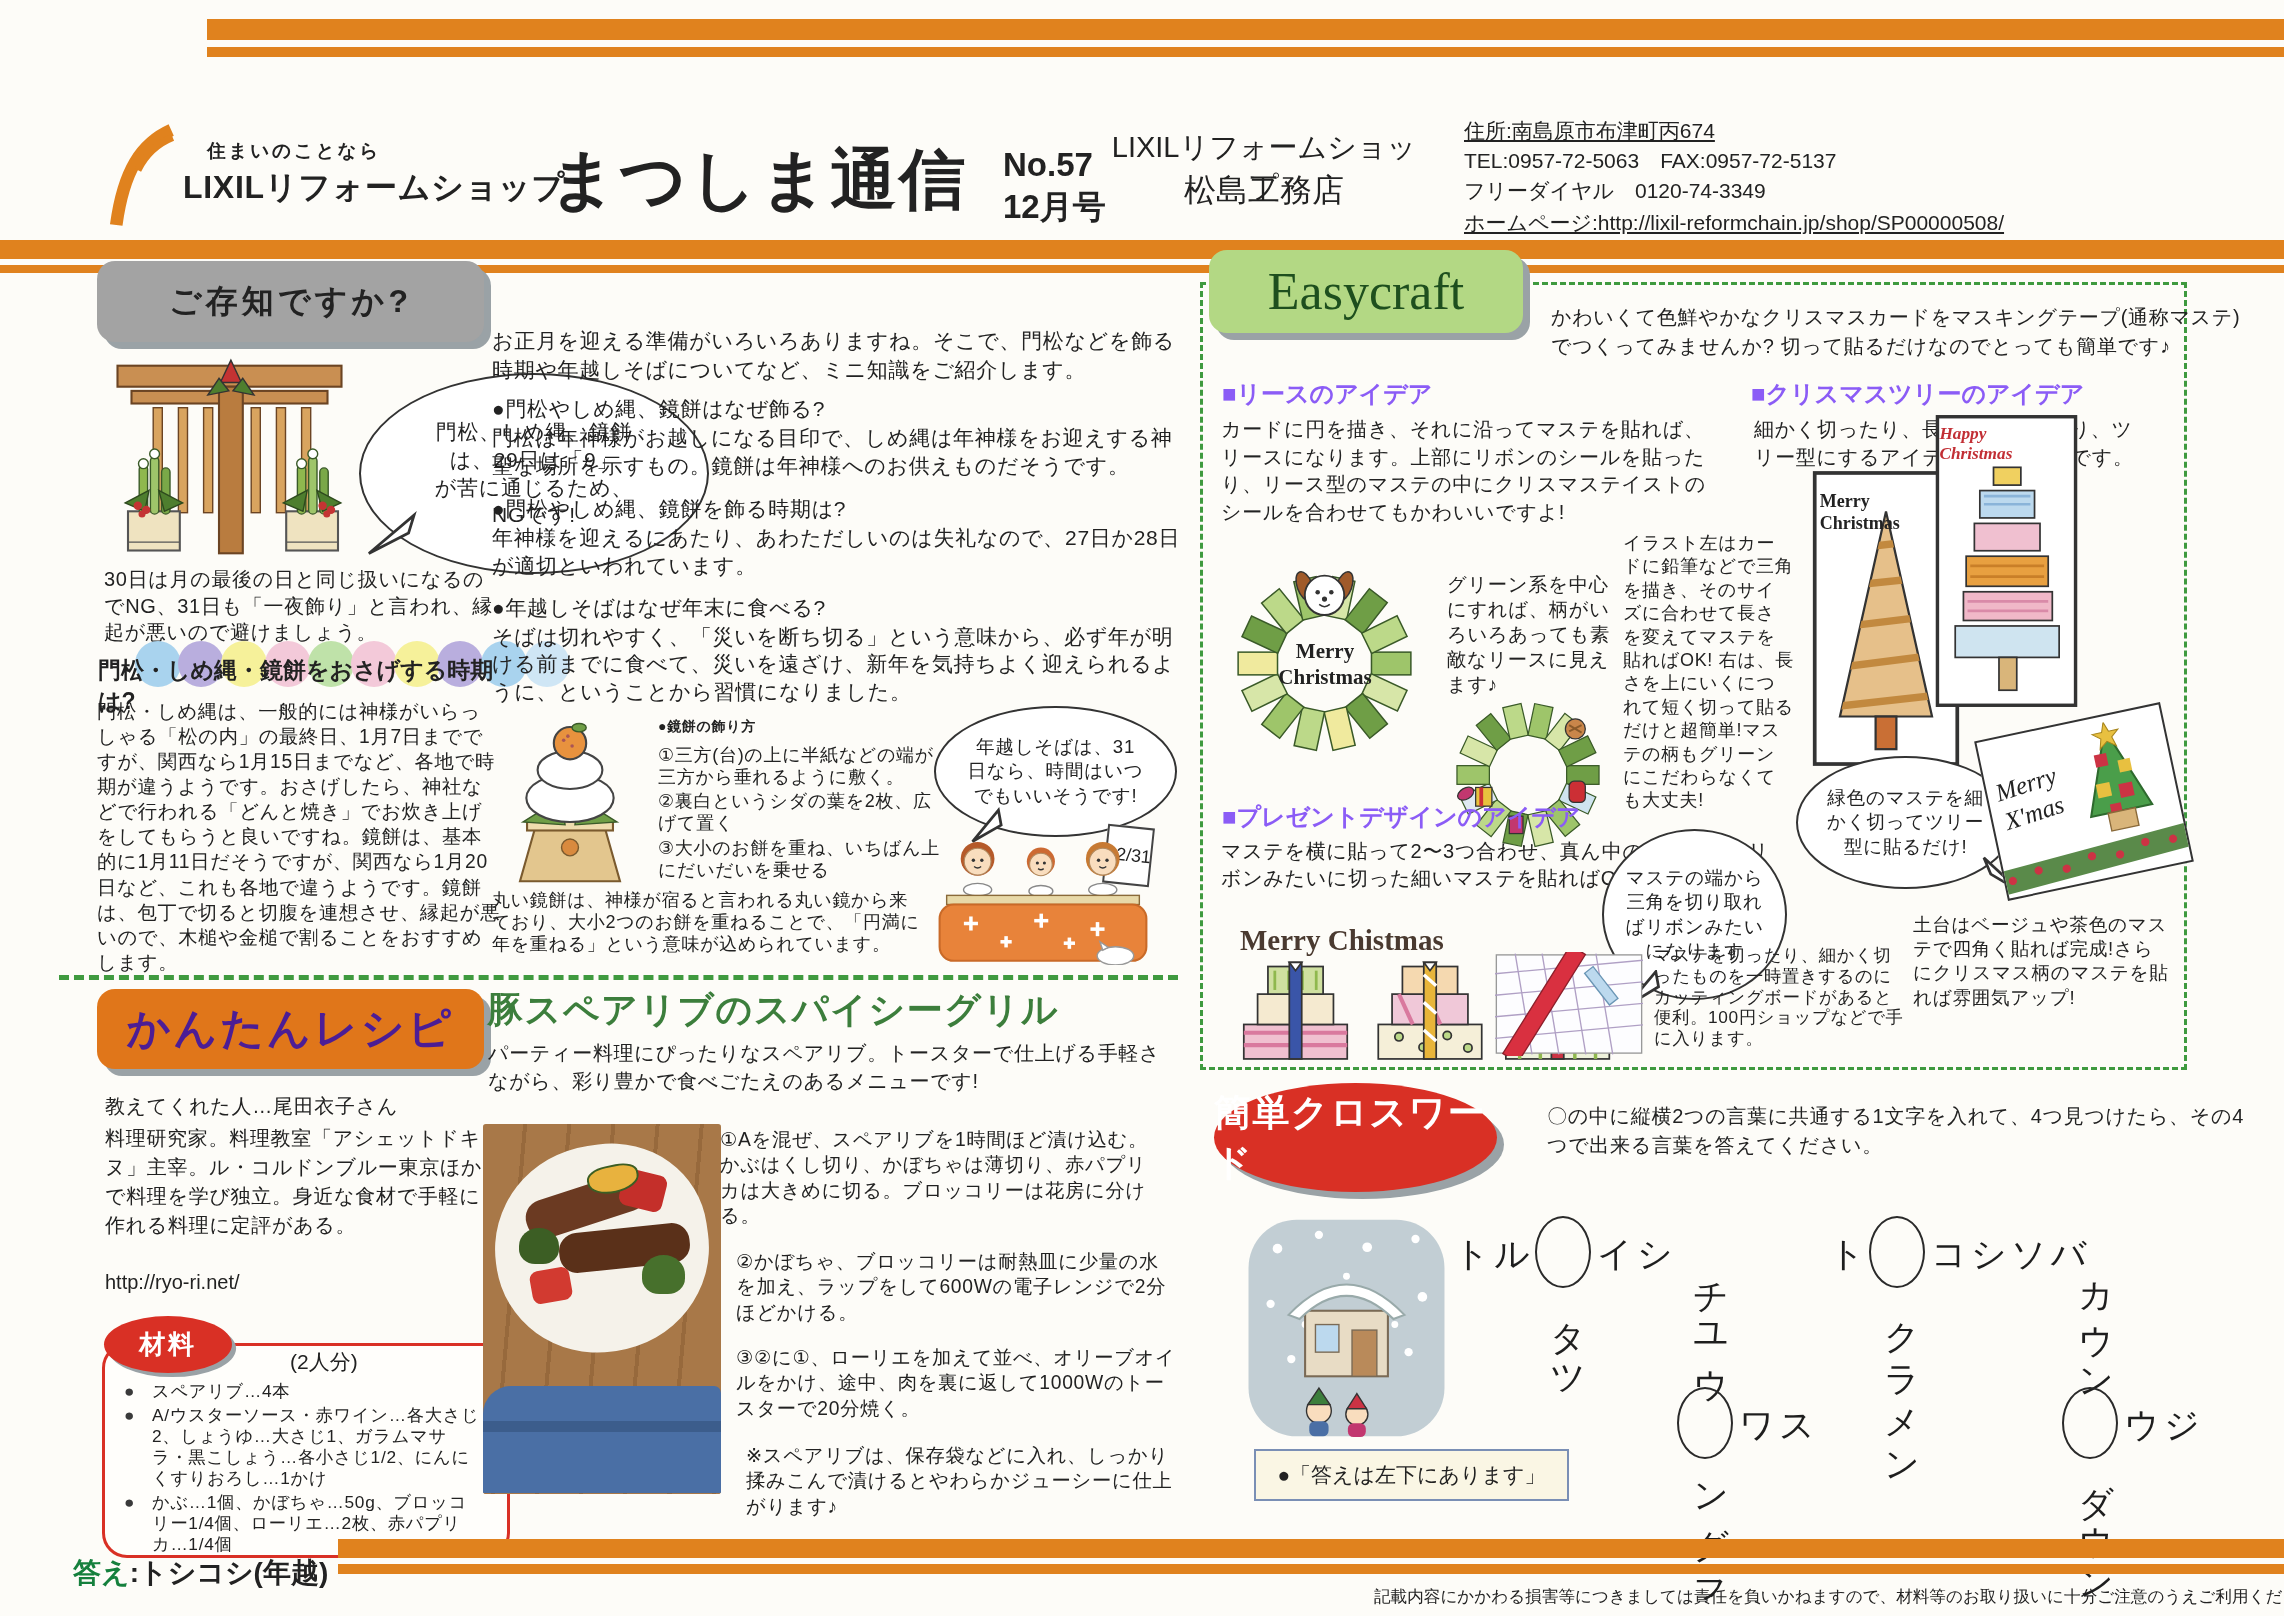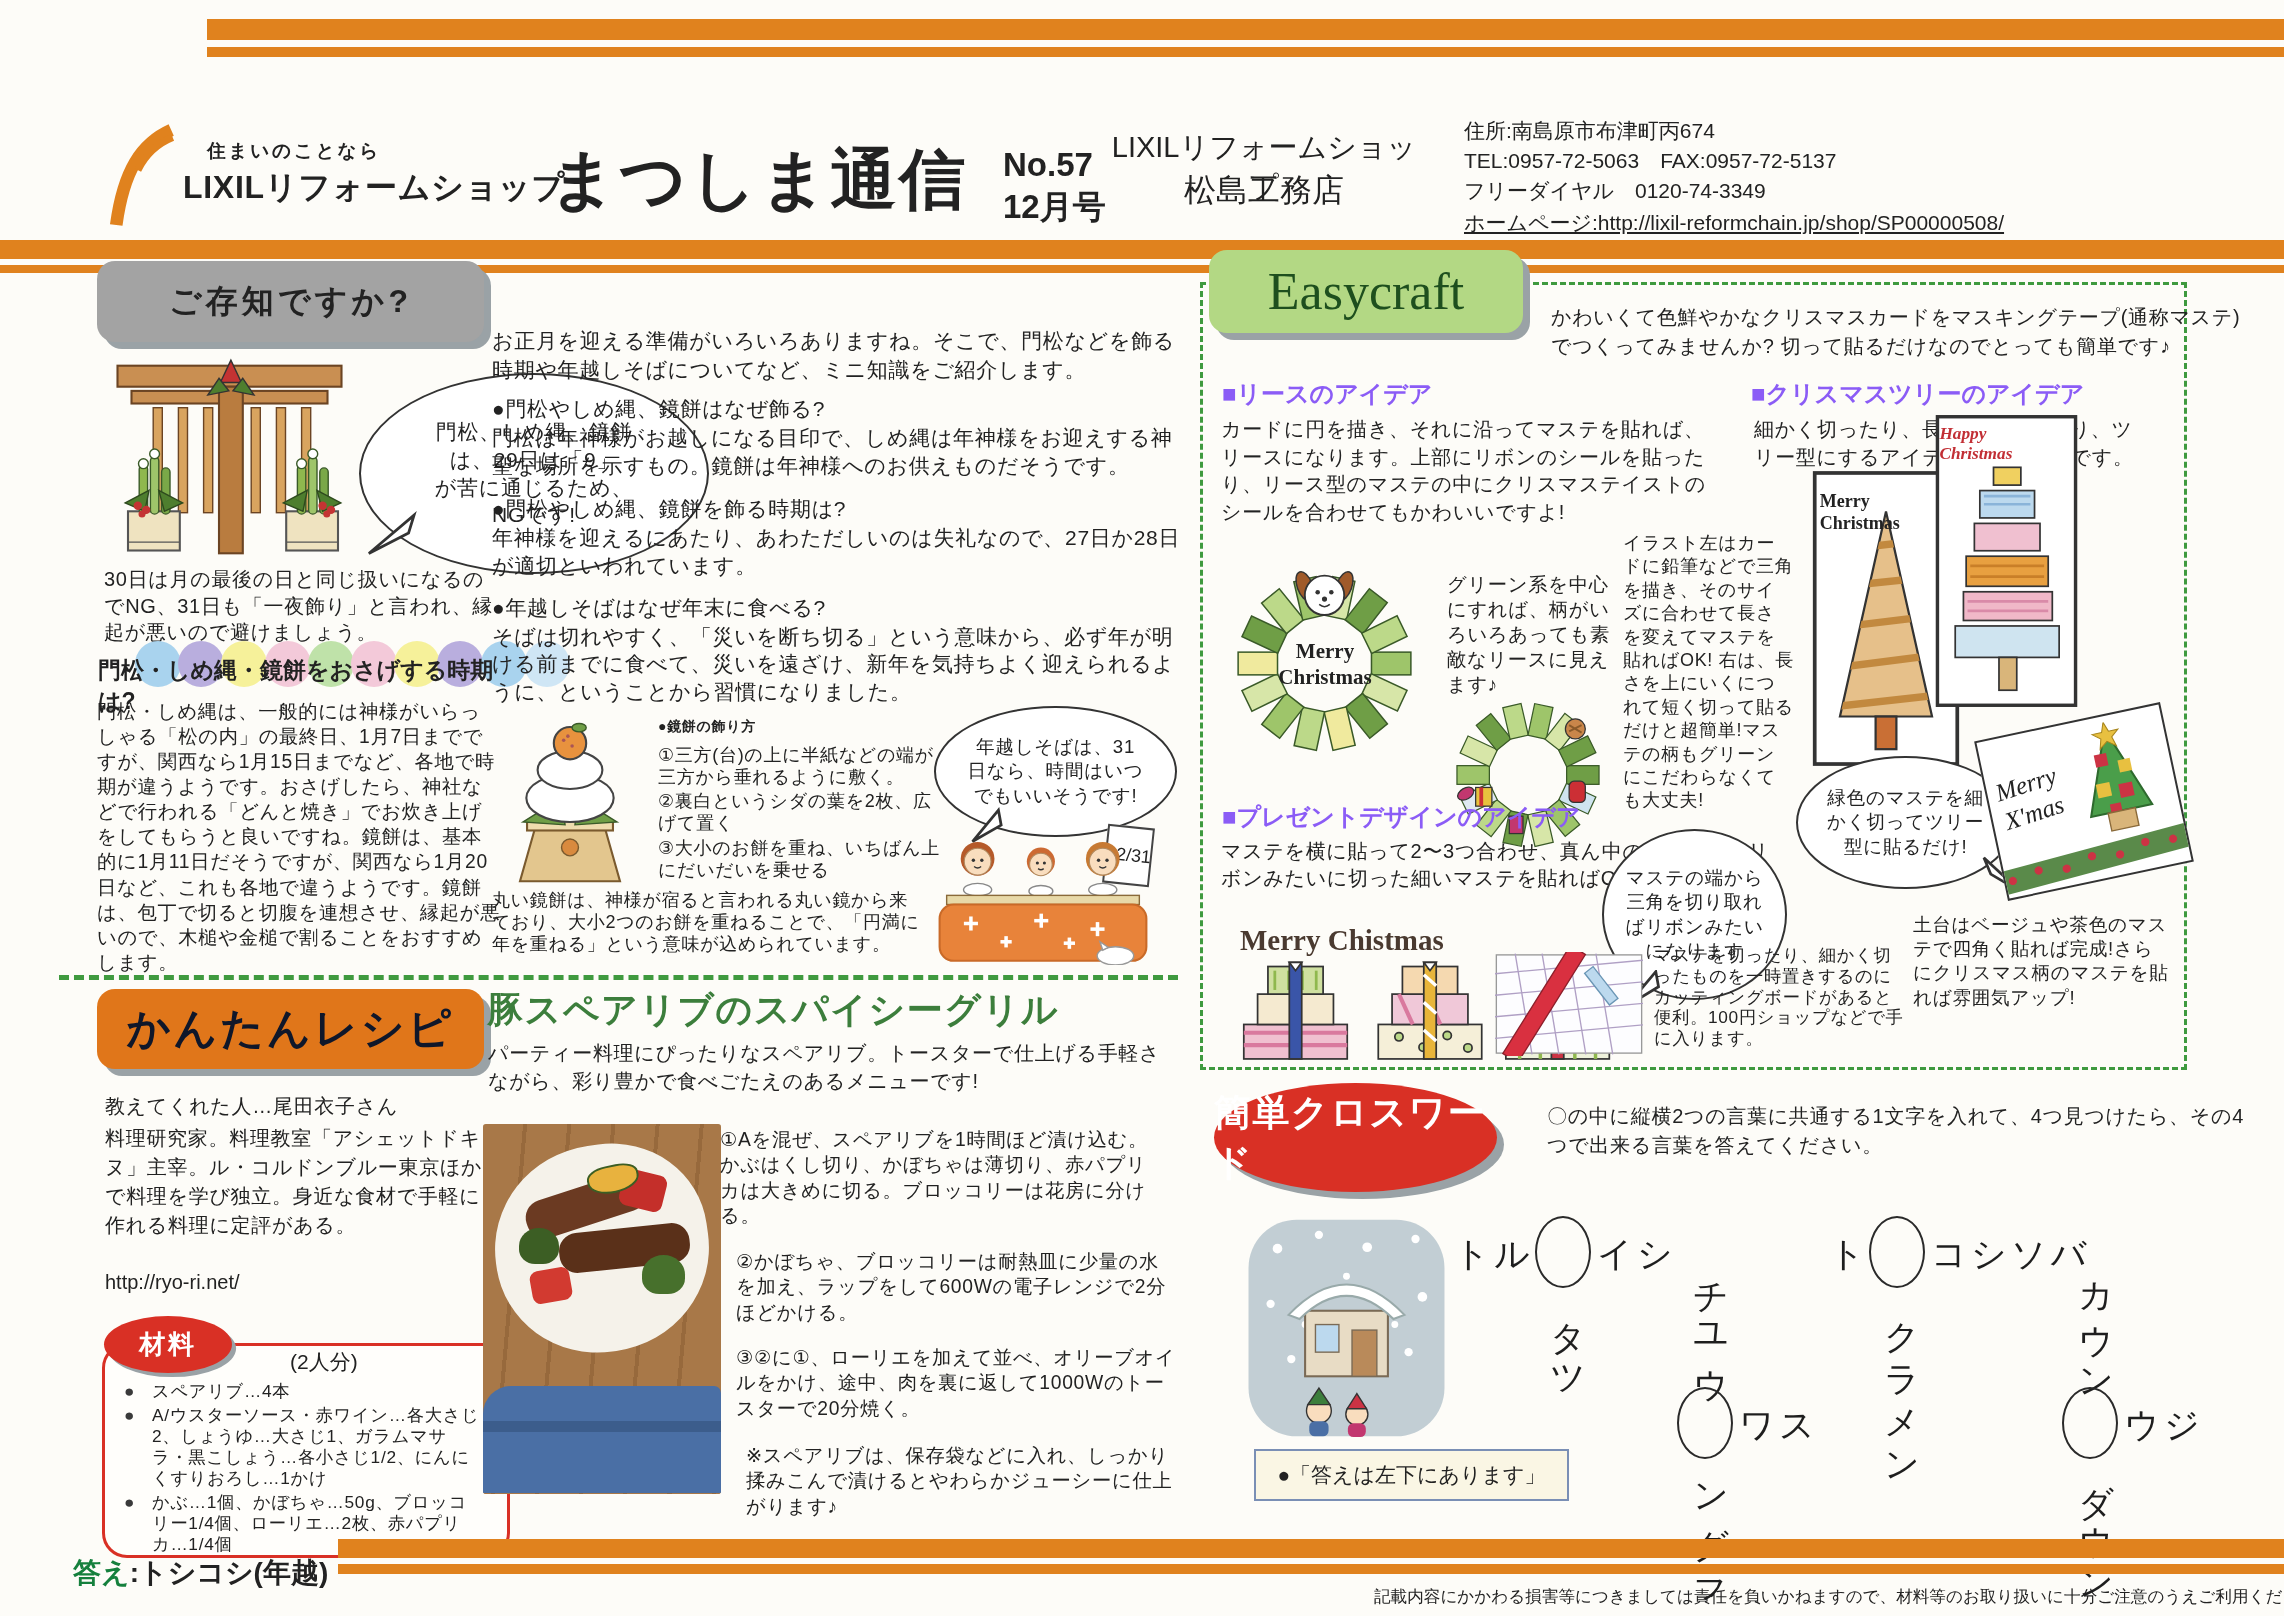"住所:南島原市布津町丙674" div.abs { text-decoration: none -> underline }
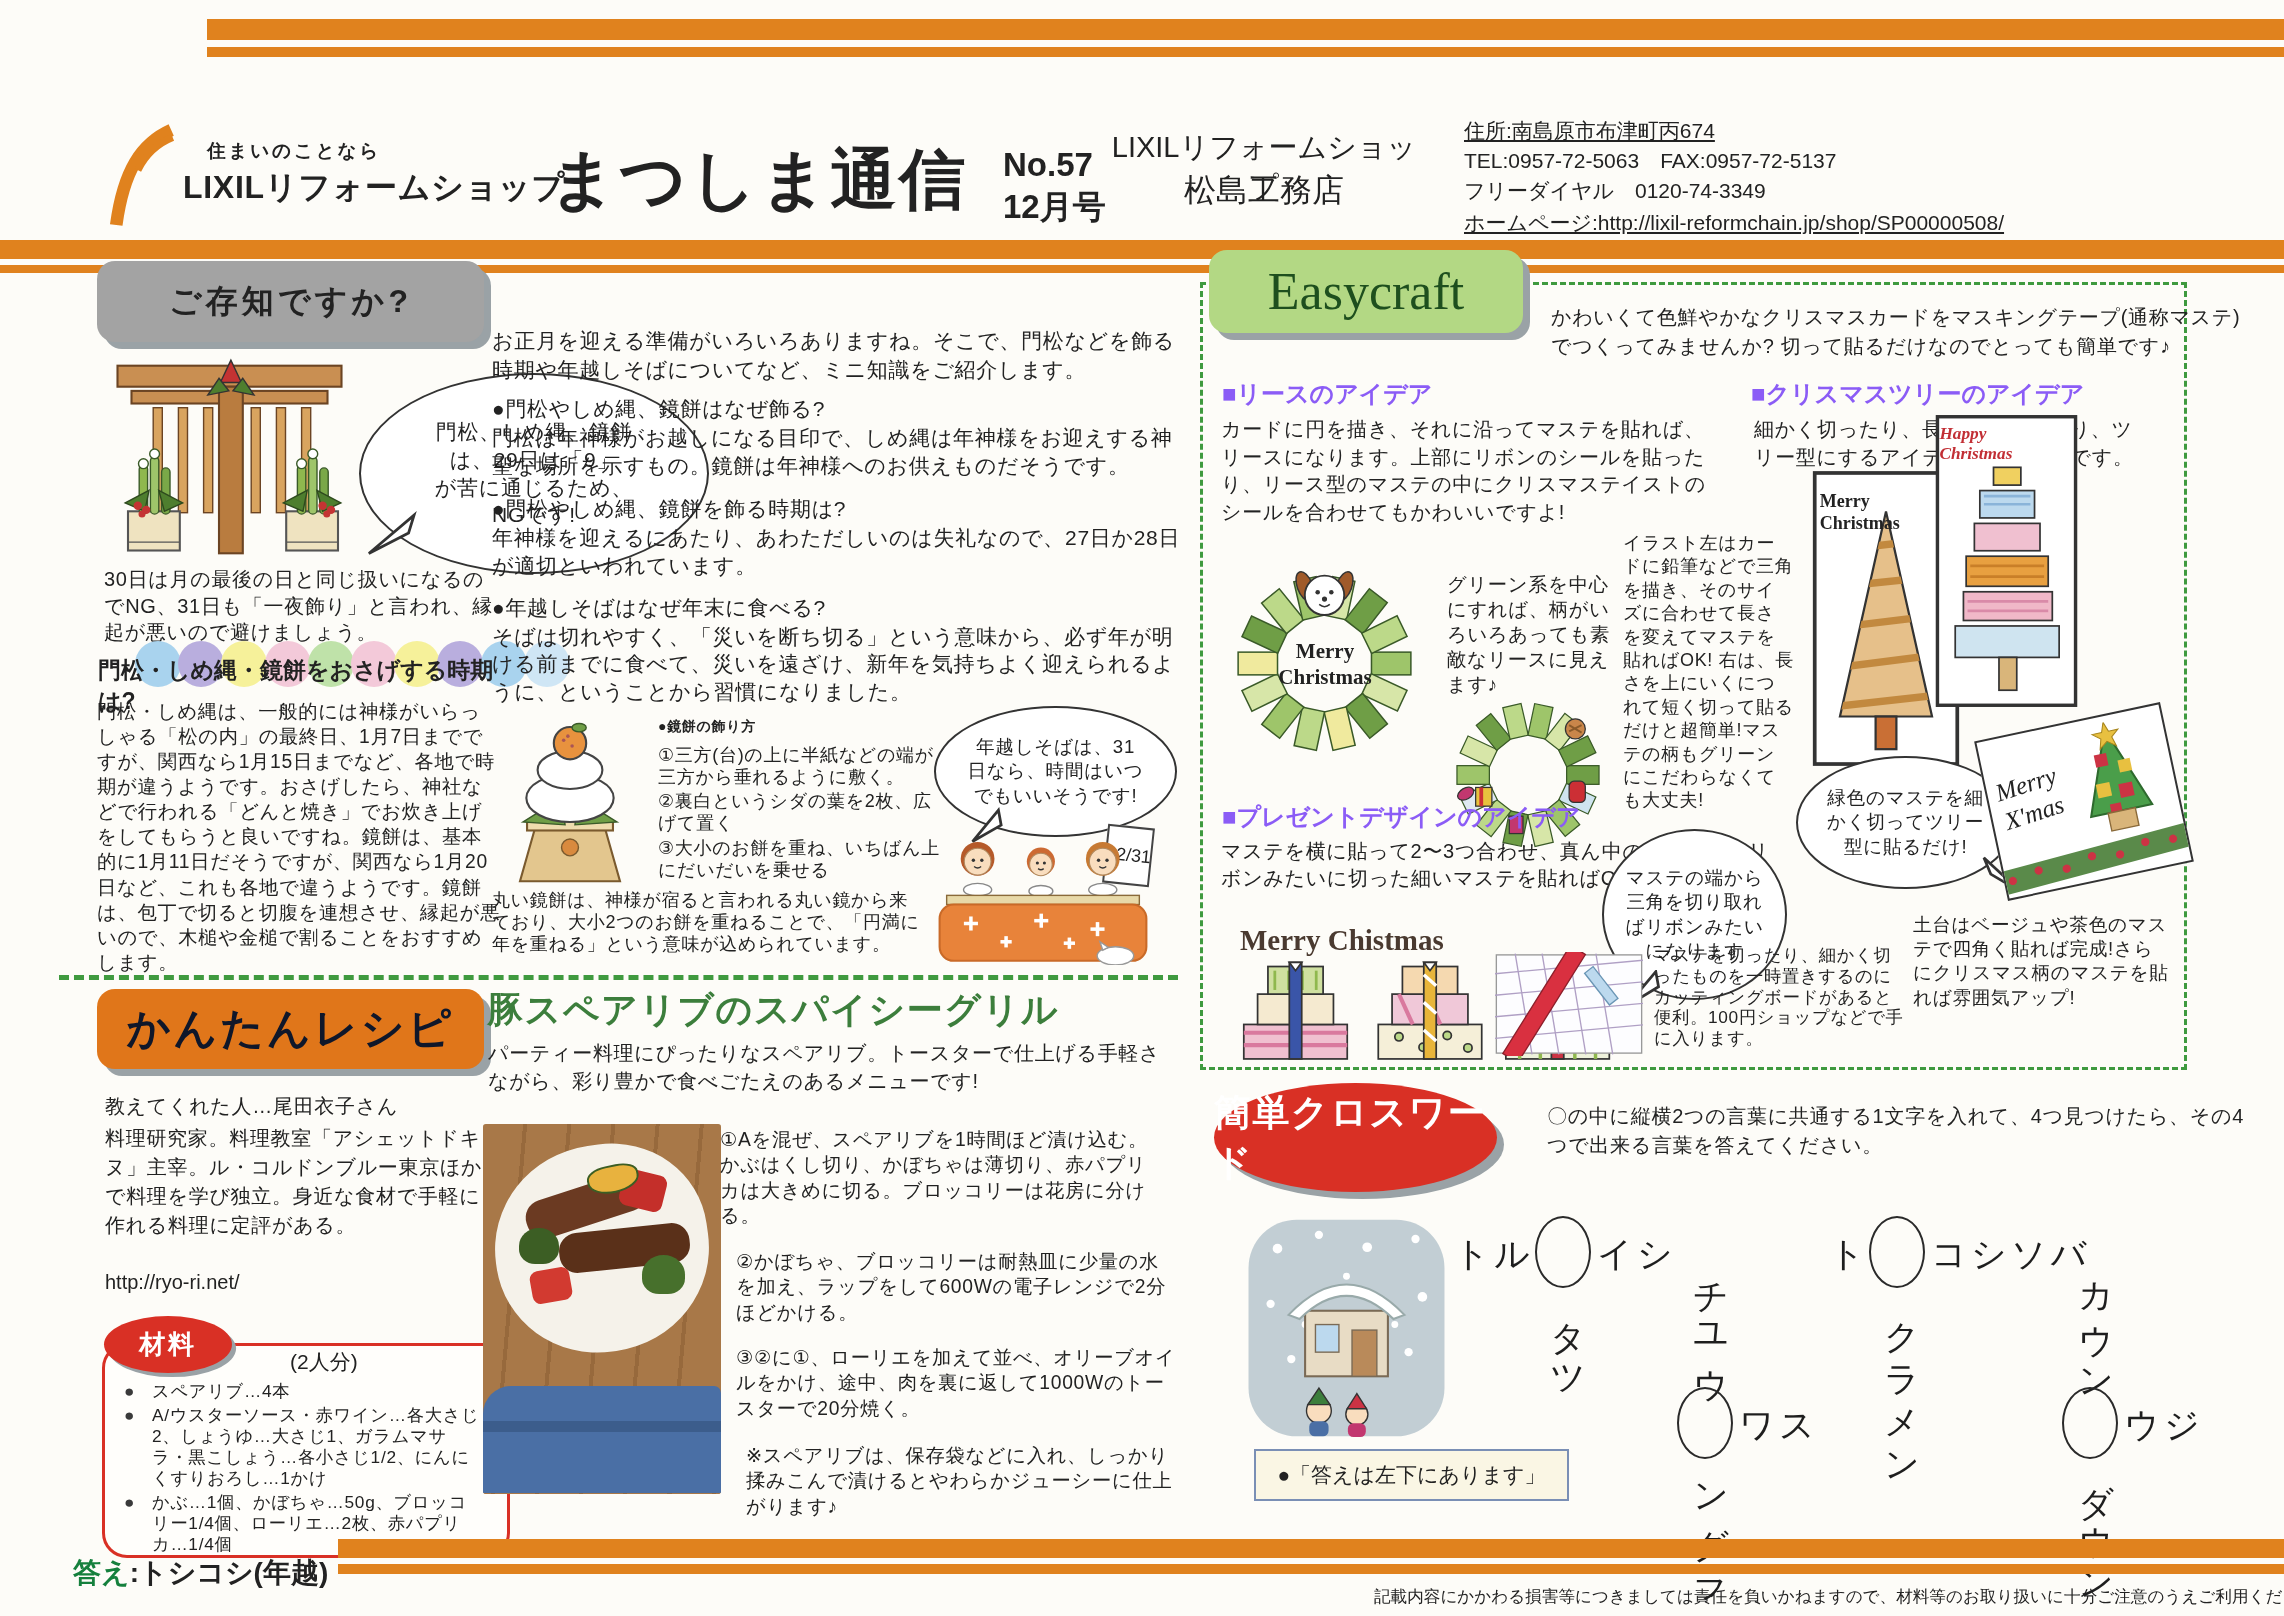"かんたんレシピ" div.abs { color: #0f172a -> #4c1d95 }
